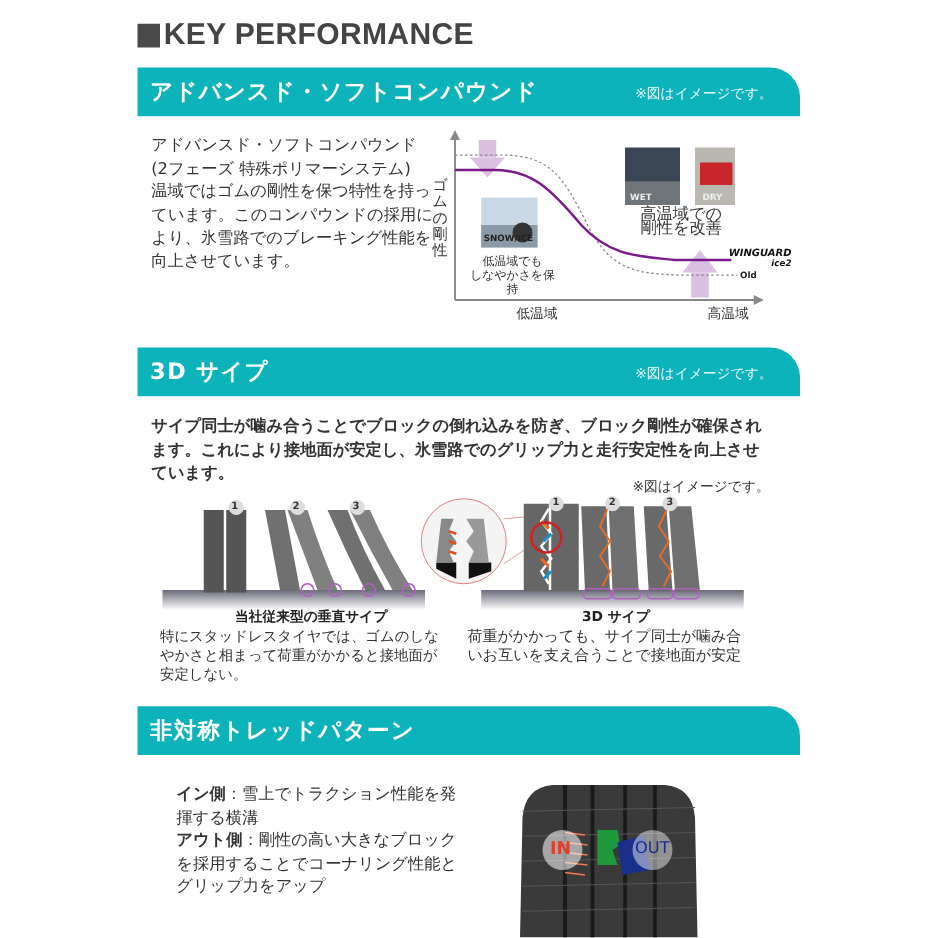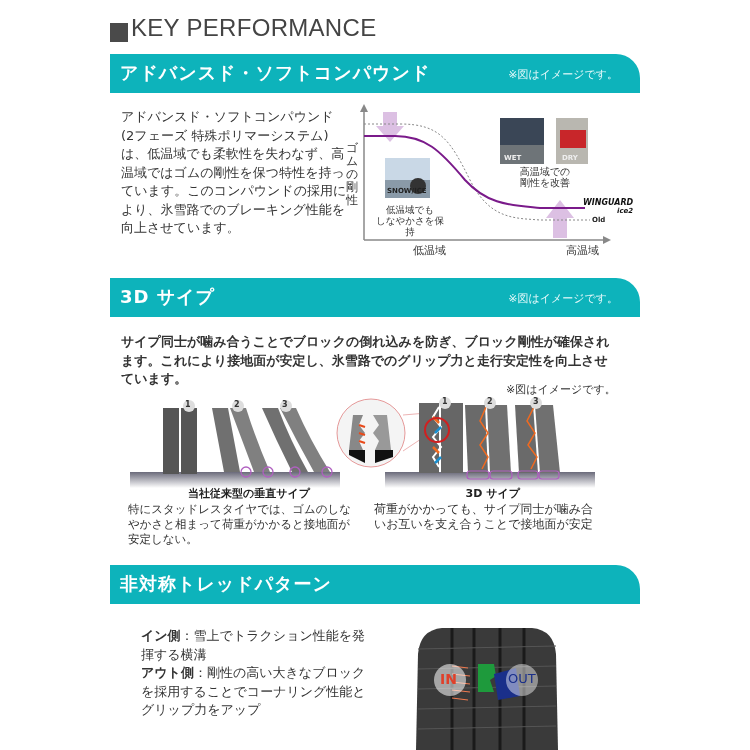"KEY PERFORMANCE" .key-title { align-items: flex-end -> center; font-weight: normal -> bold }
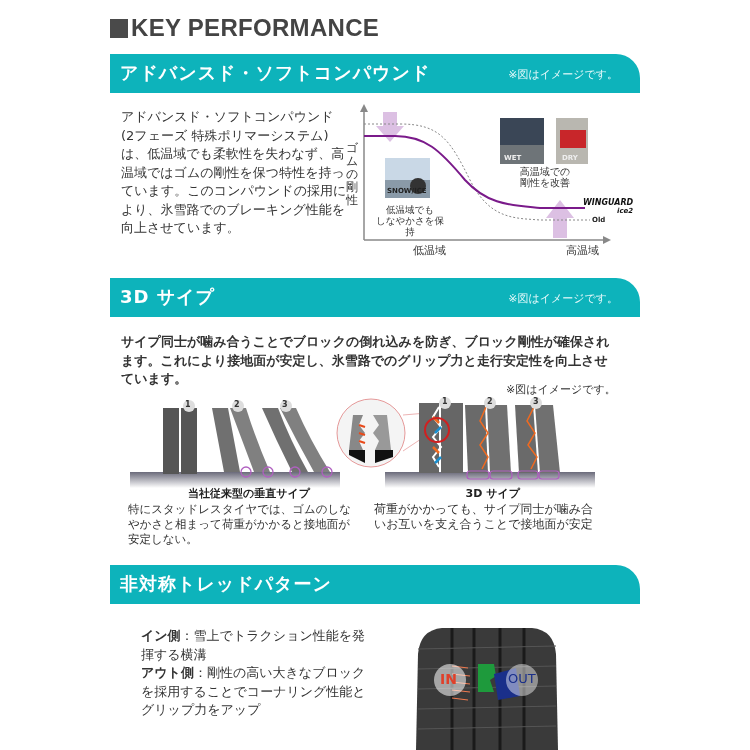"は、低温域でも柔軟性を失わなず、高" div { html: <div>は、低温域でも柔軟性を失わなず、高</div> -> none }
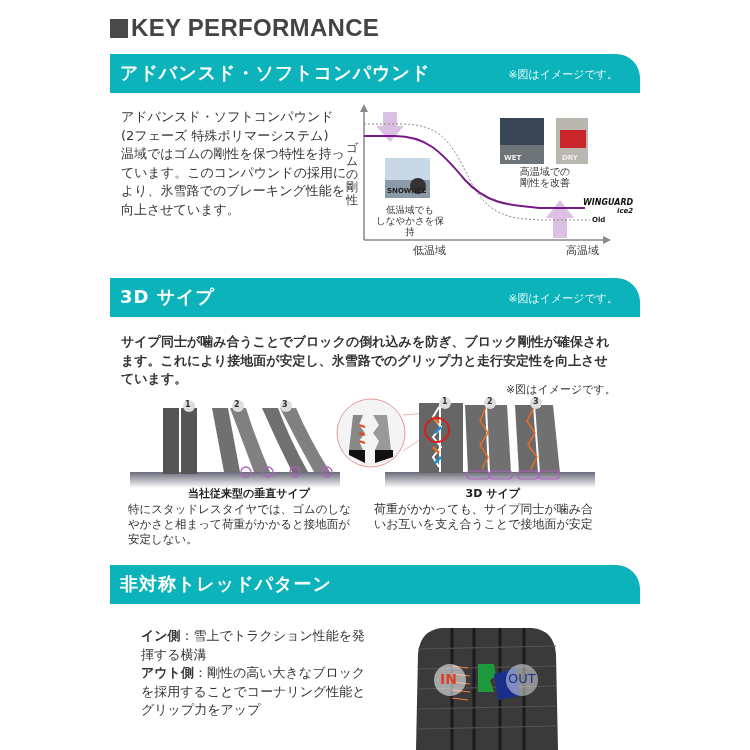"高温域での" div.small { font-size: 10px -> 13px }
